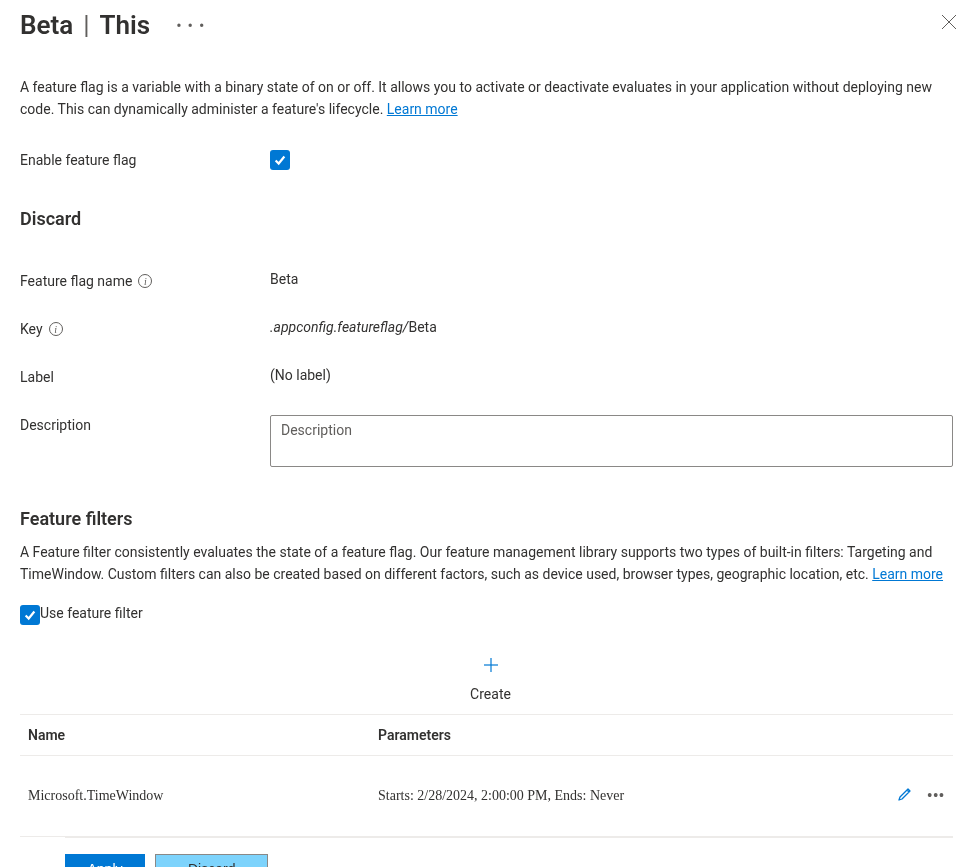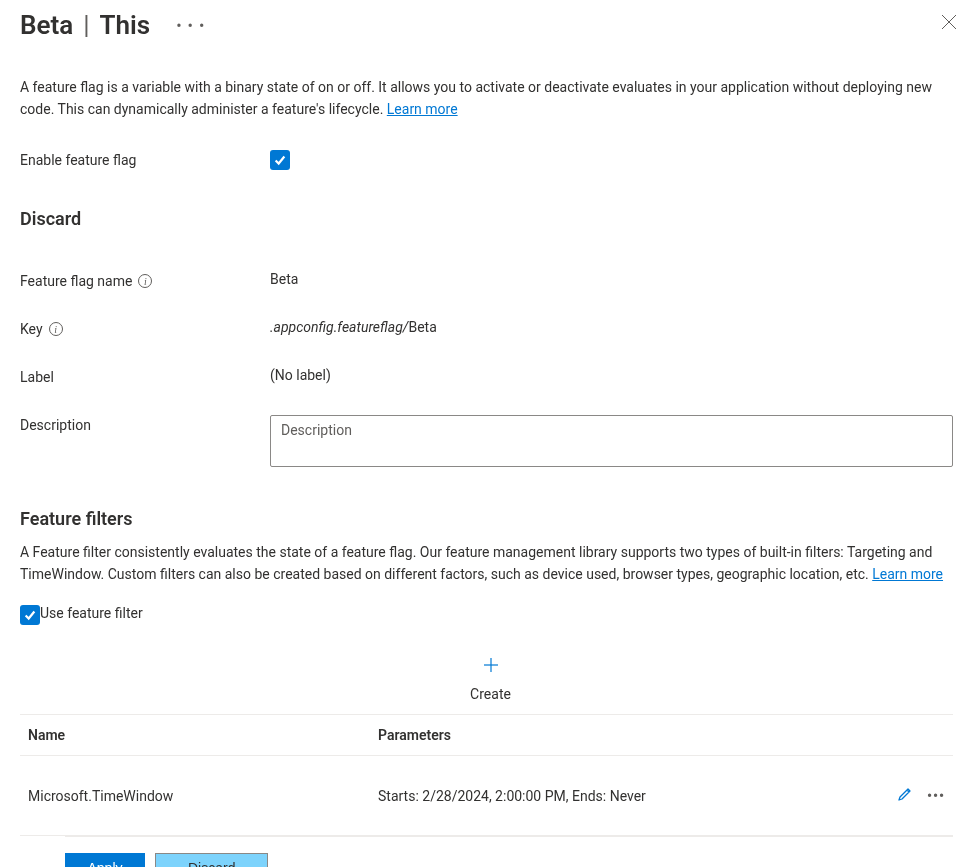"Microsoft.TimeWindow" table.filters td { font-family: none -> Liberation Serif, serif }
